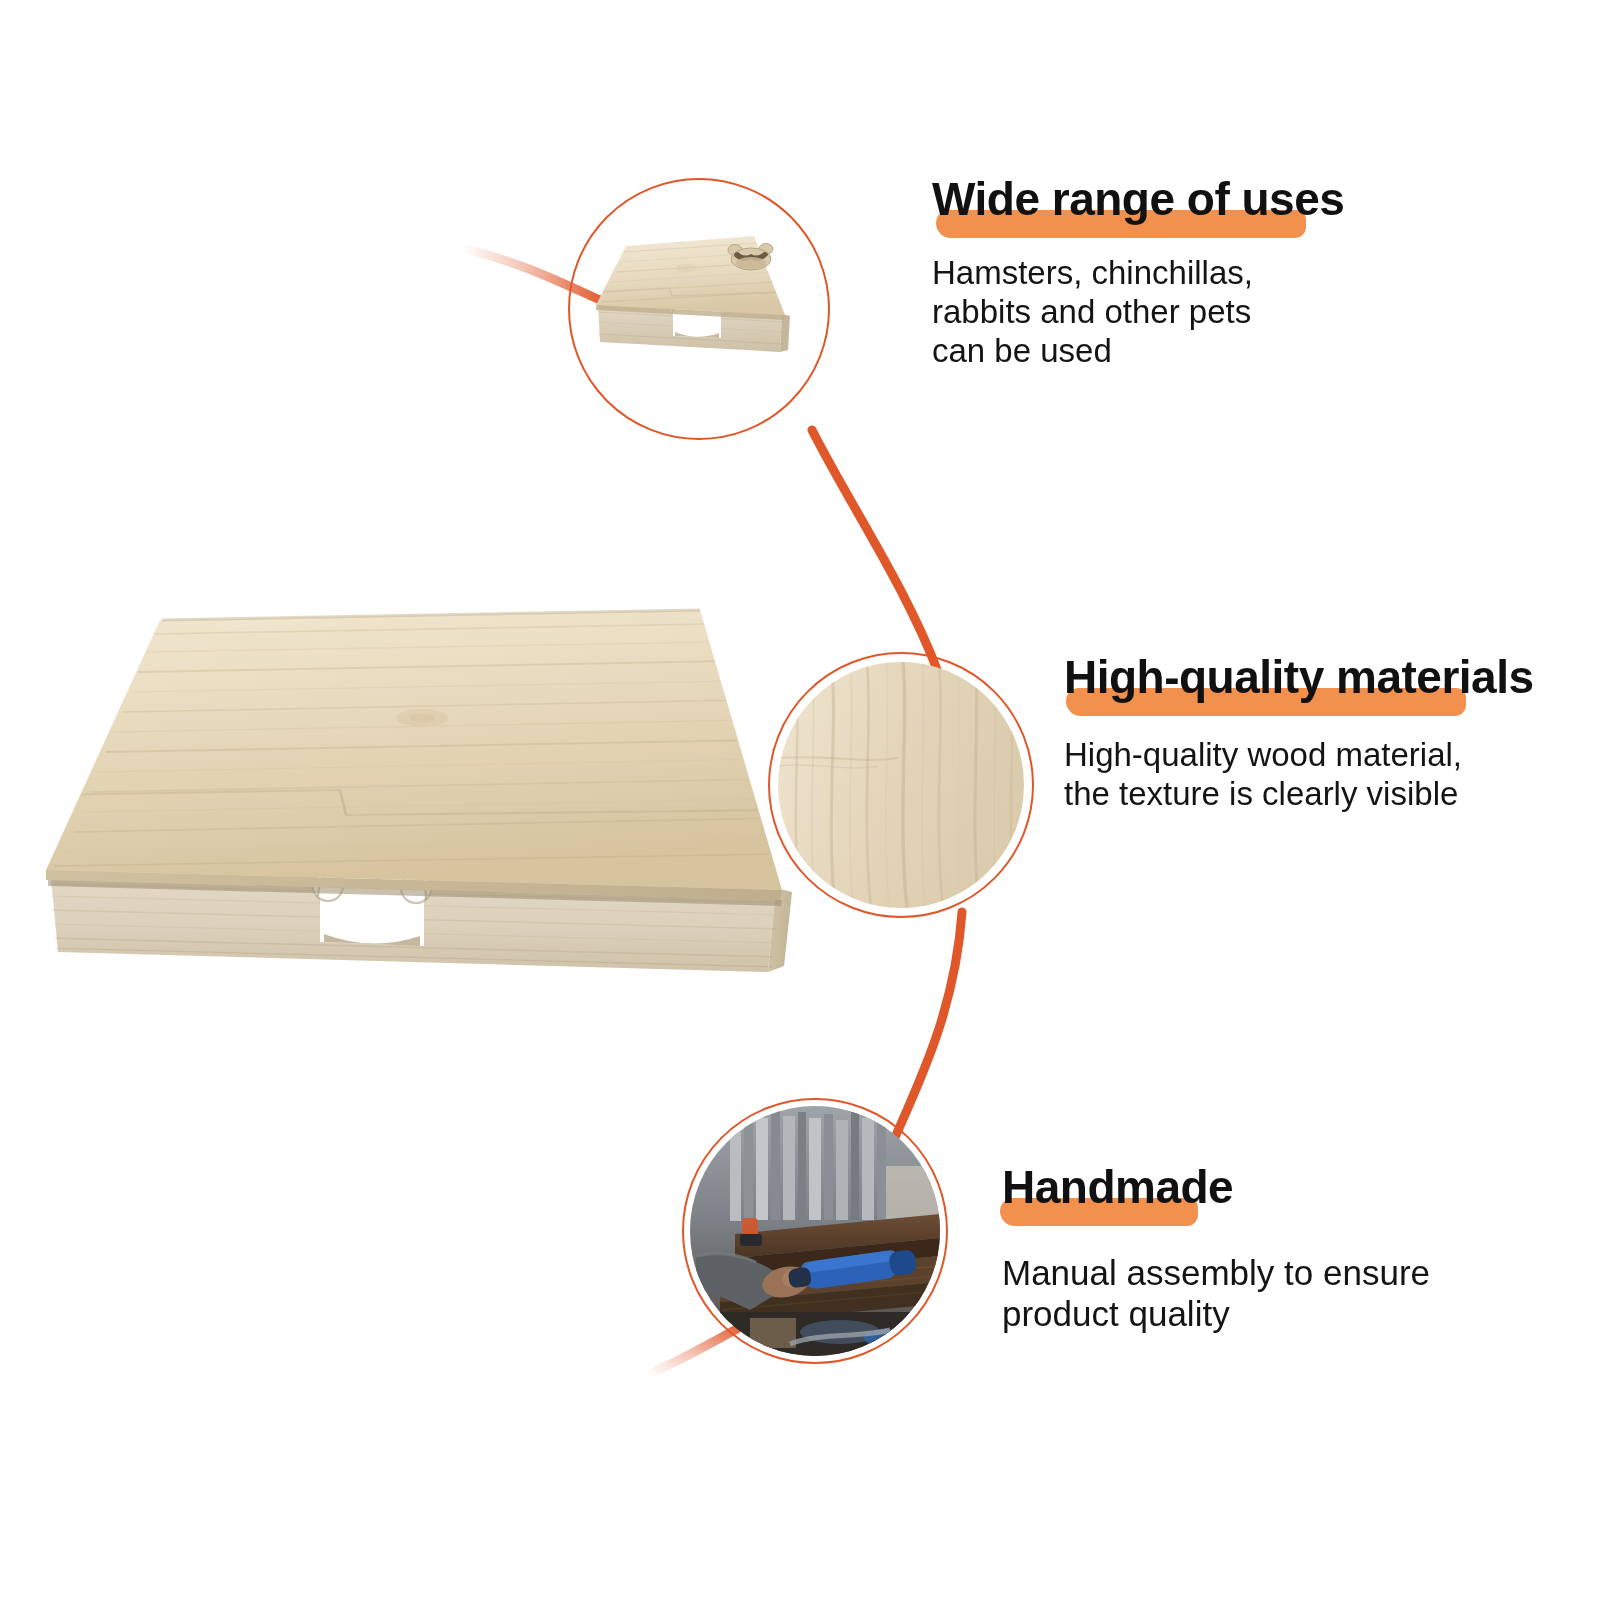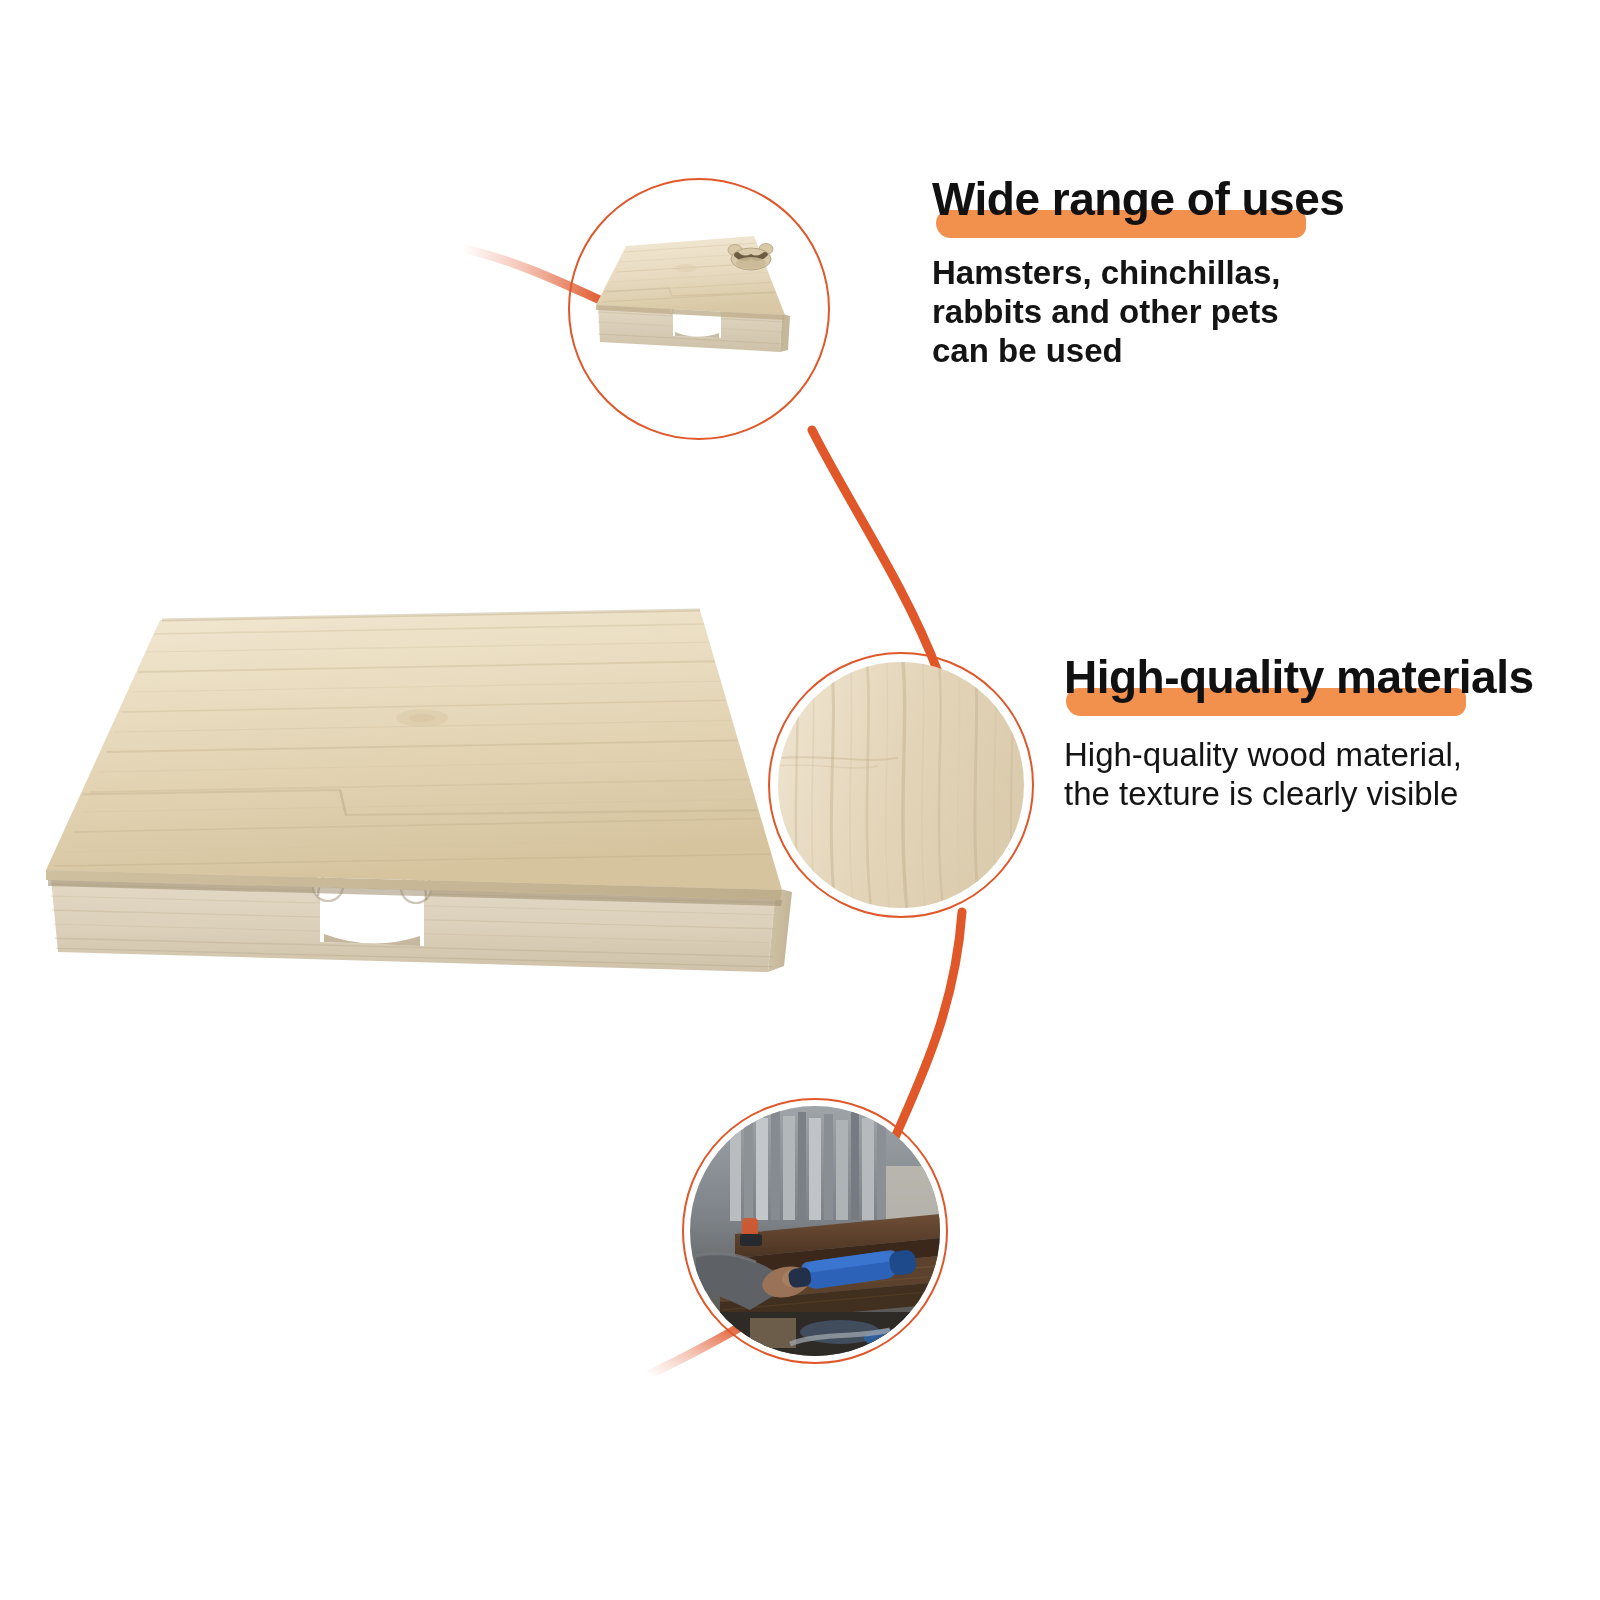"Hamsters, chinchillas," div.body { font-weight: bold -> none }
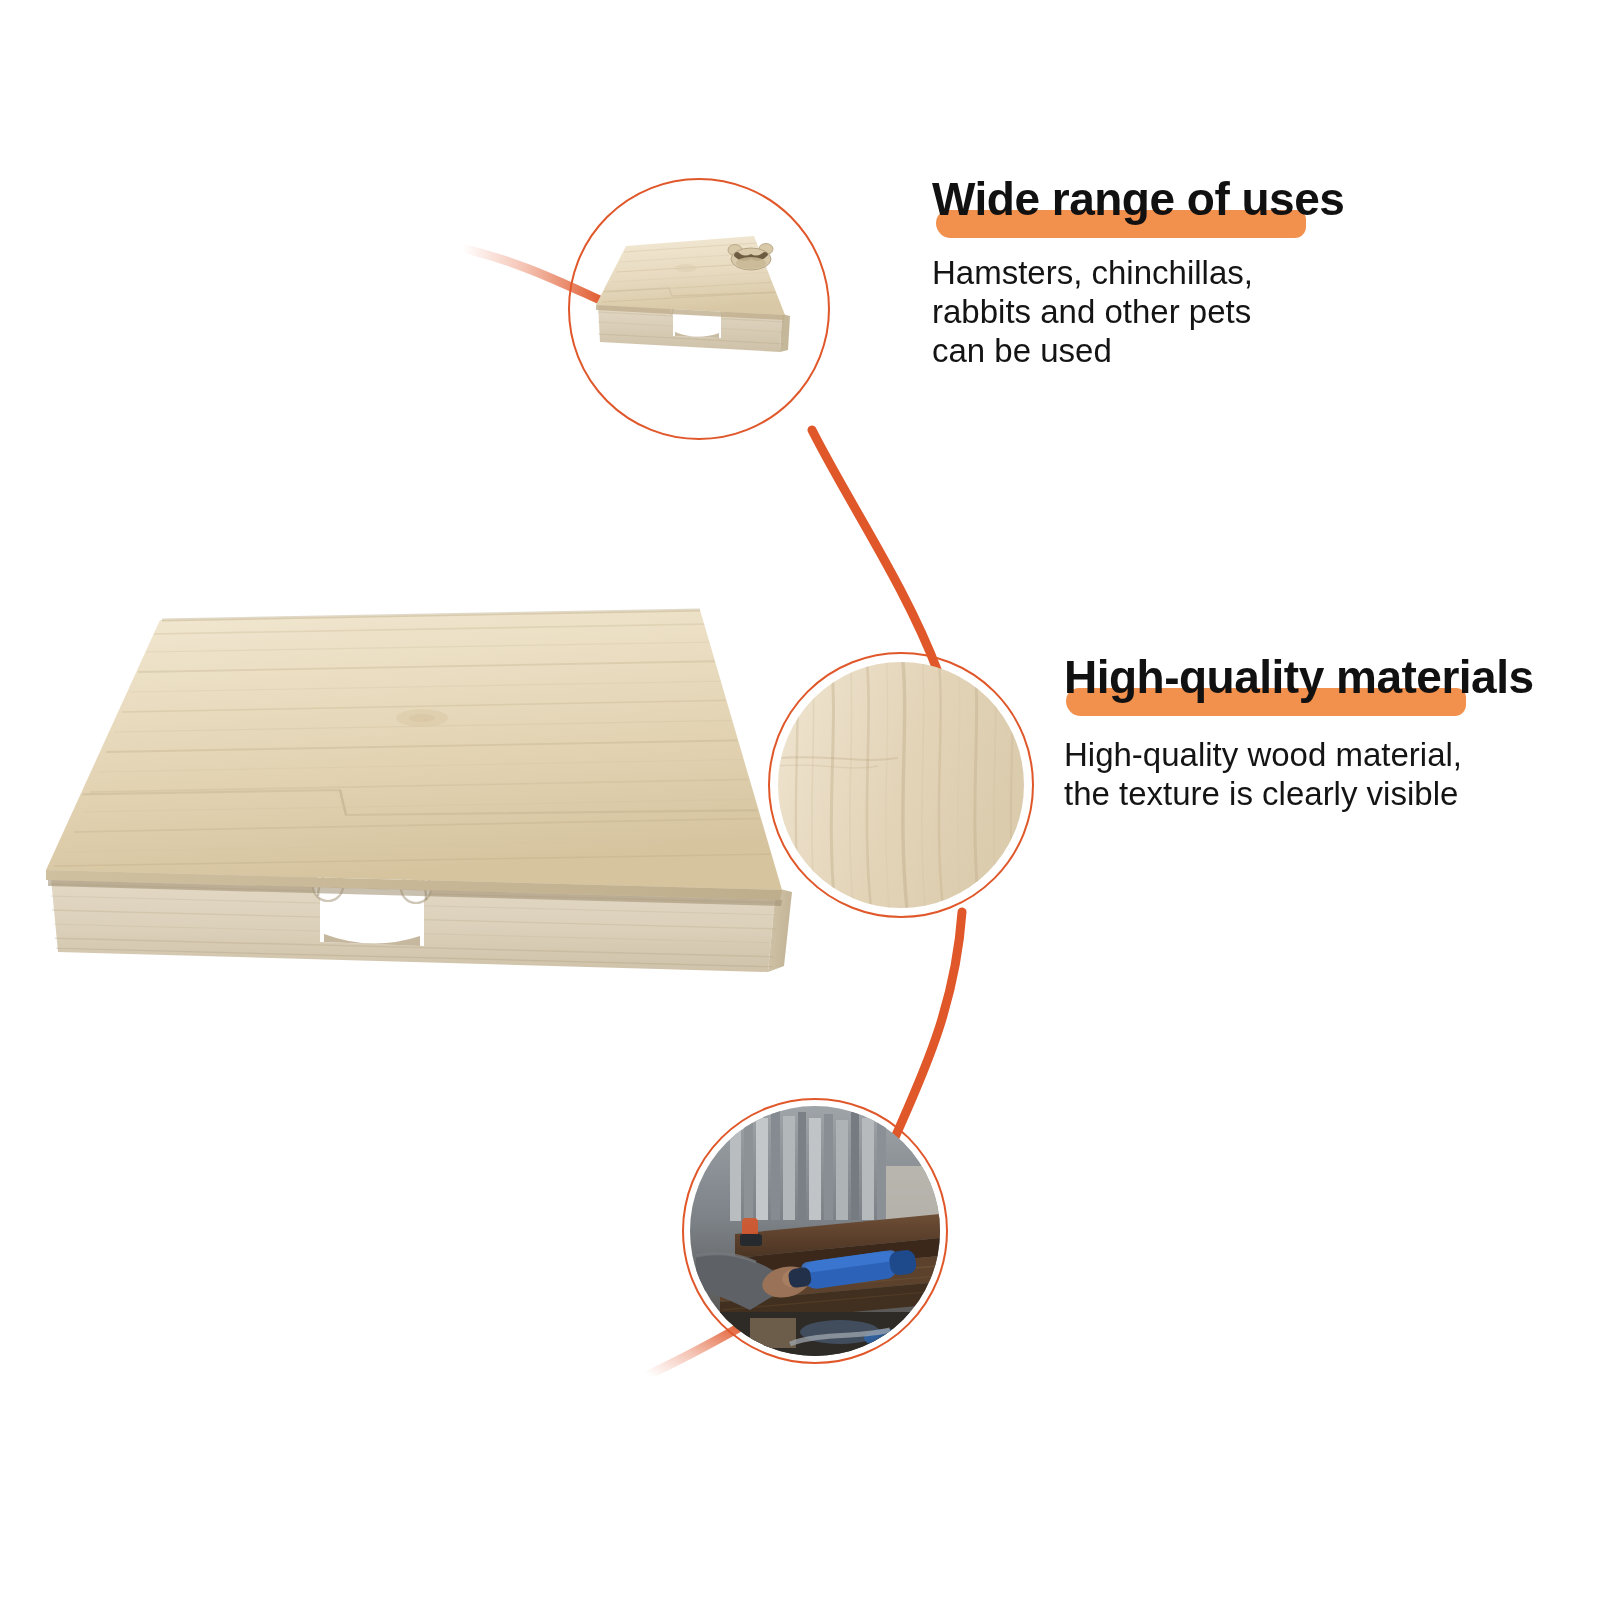"Handmade" div.heading-wrap { html: none -> <div> <span></span> <span>Handmade</span> </div> }
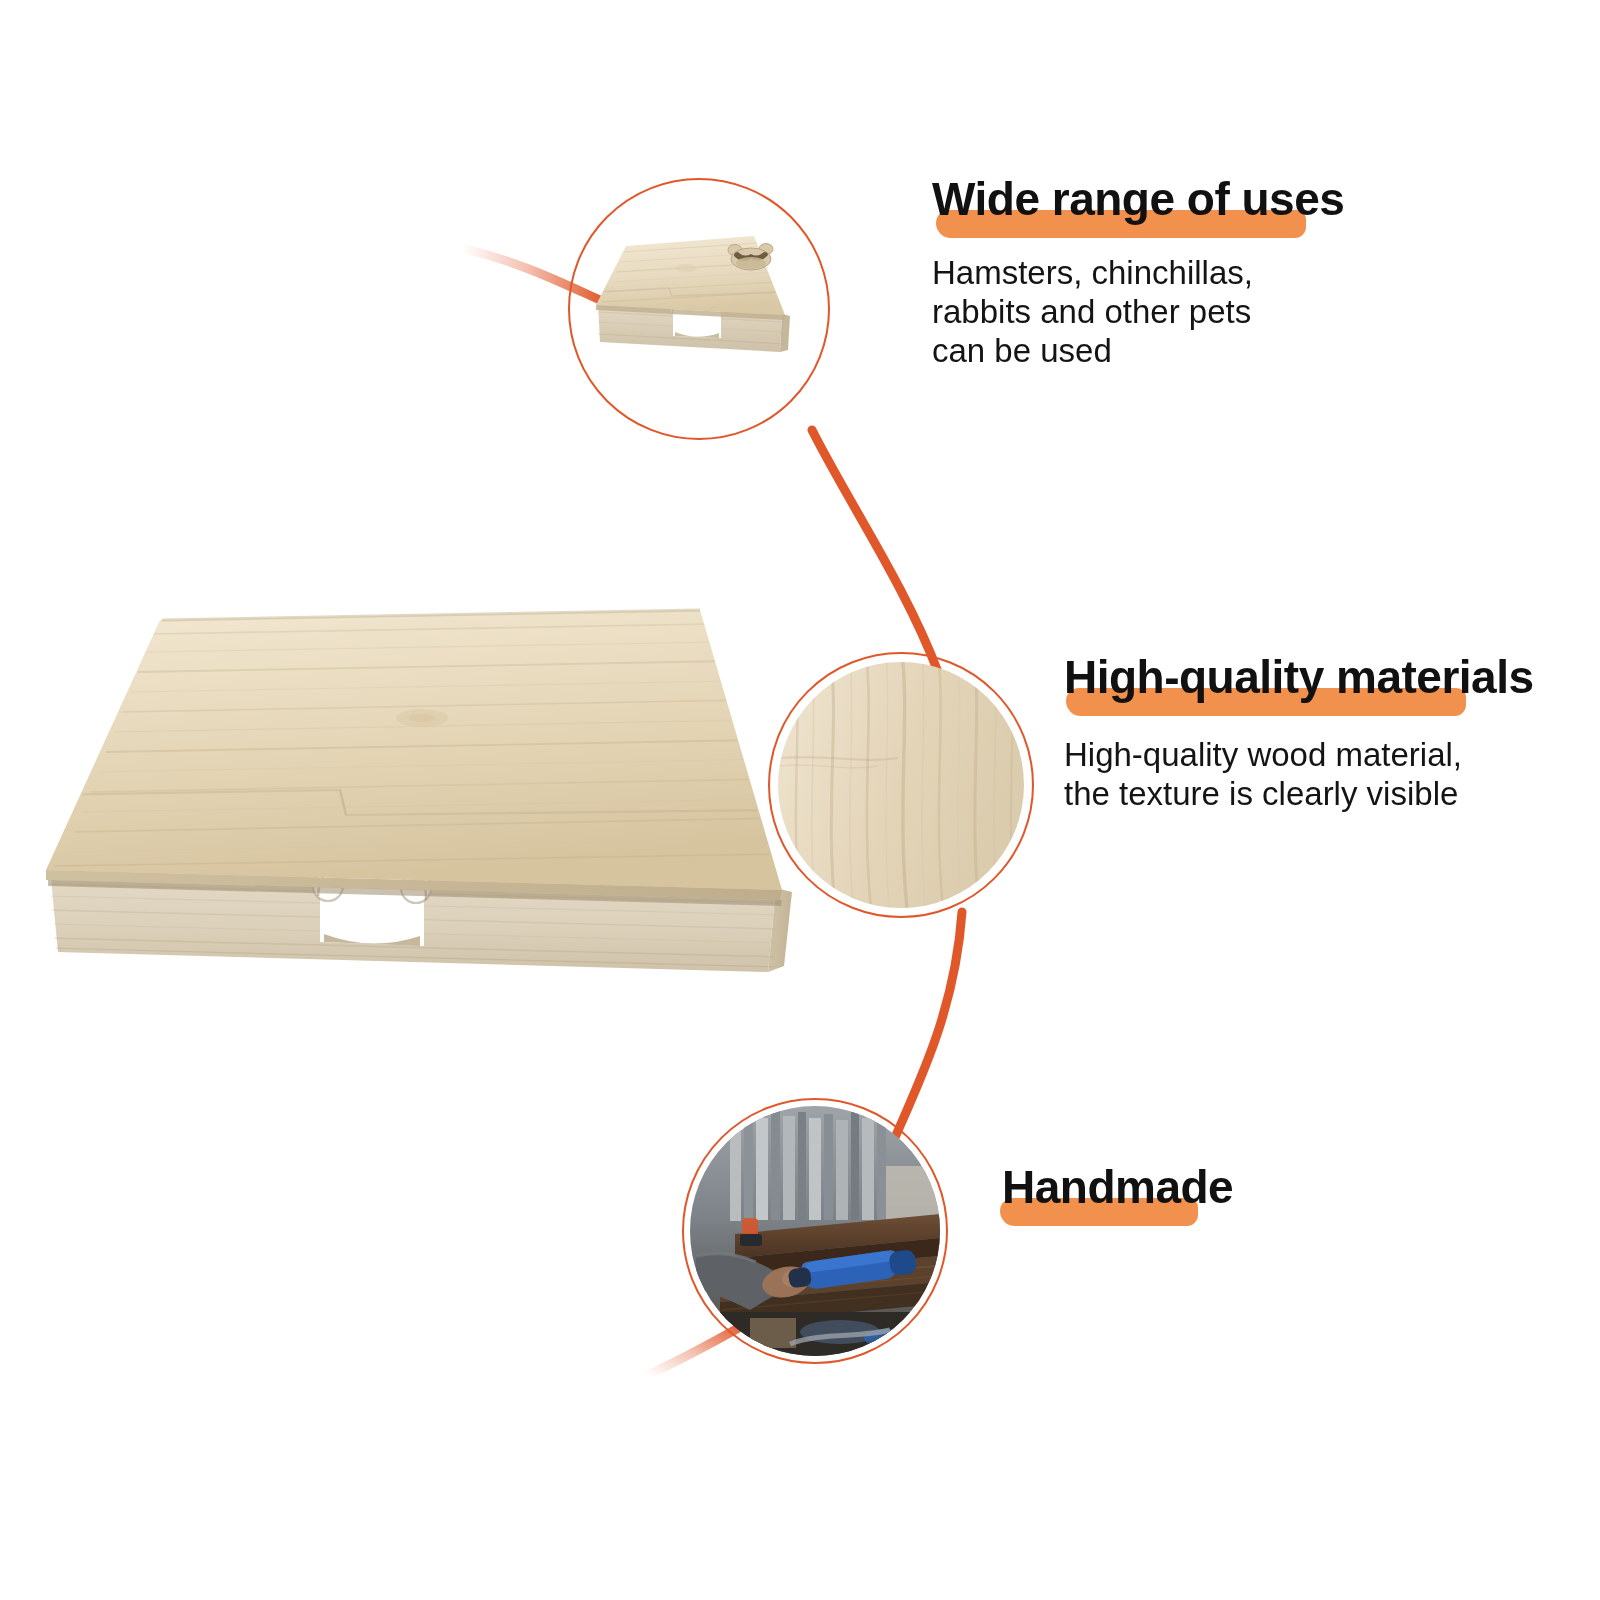"Manual assembly to ensure" div.body { html: none -> <div>Manual assembly to ensure product quality</div> }
